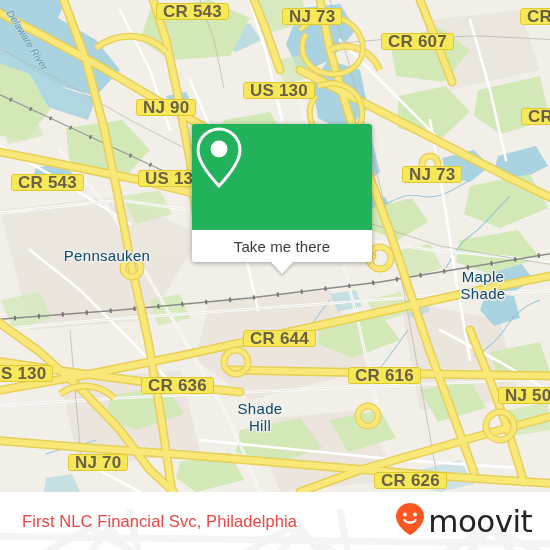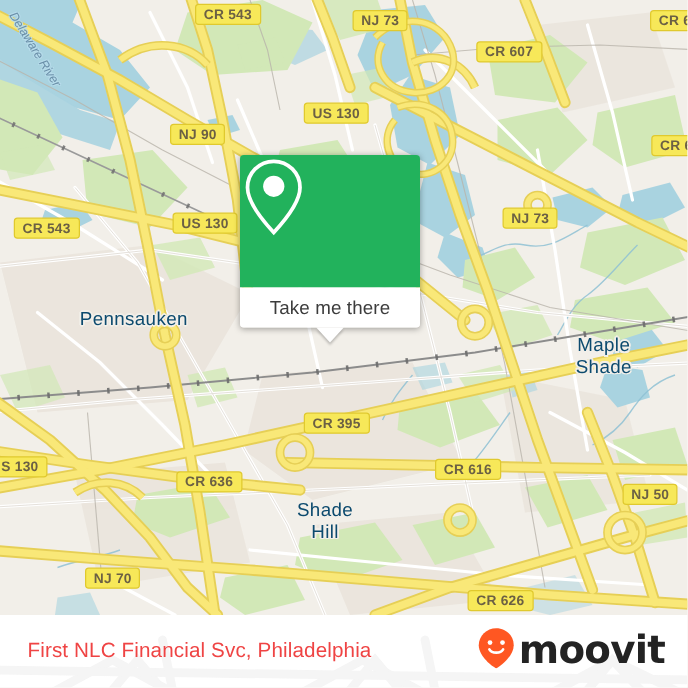"CR 543" .shield { font-size: 11px -> 17px }
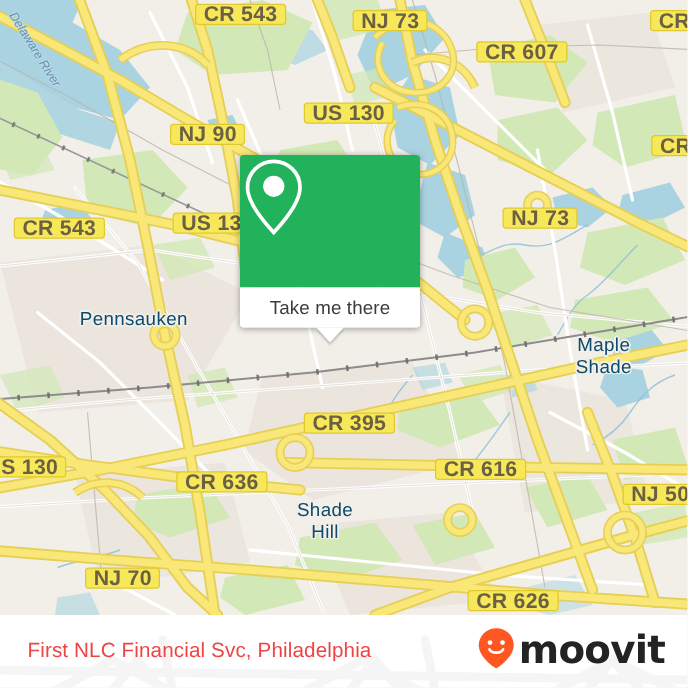"Take me there" #card { width: 144px -> 180px }
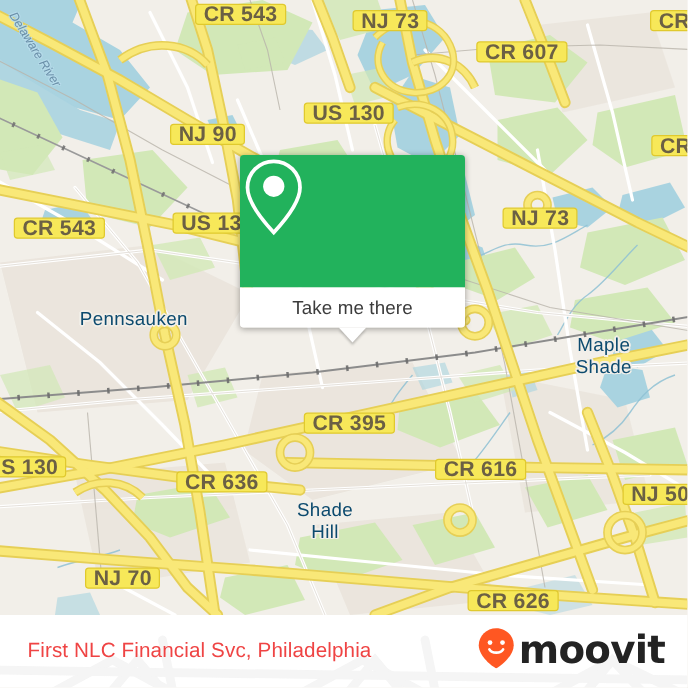"CR 395" div.shield { text: 395 -> 644 }
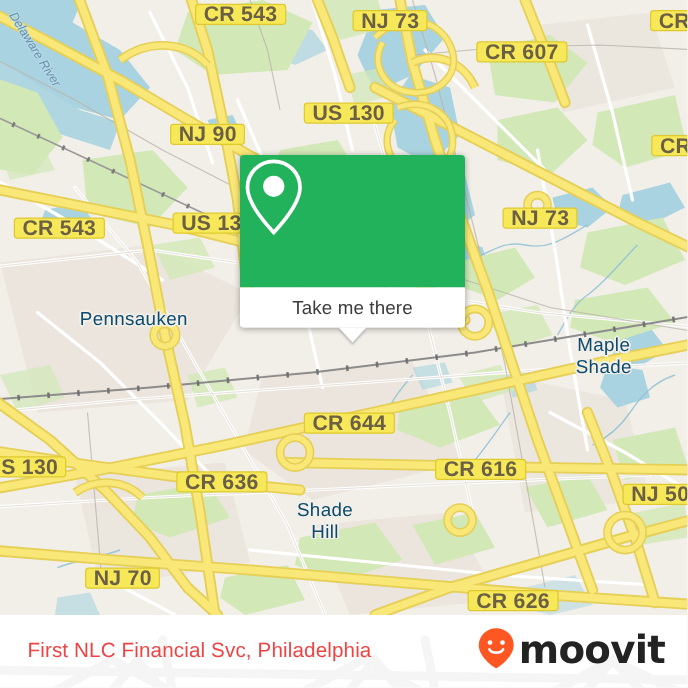"moovit" #brand { font-weight: bold -> none }
